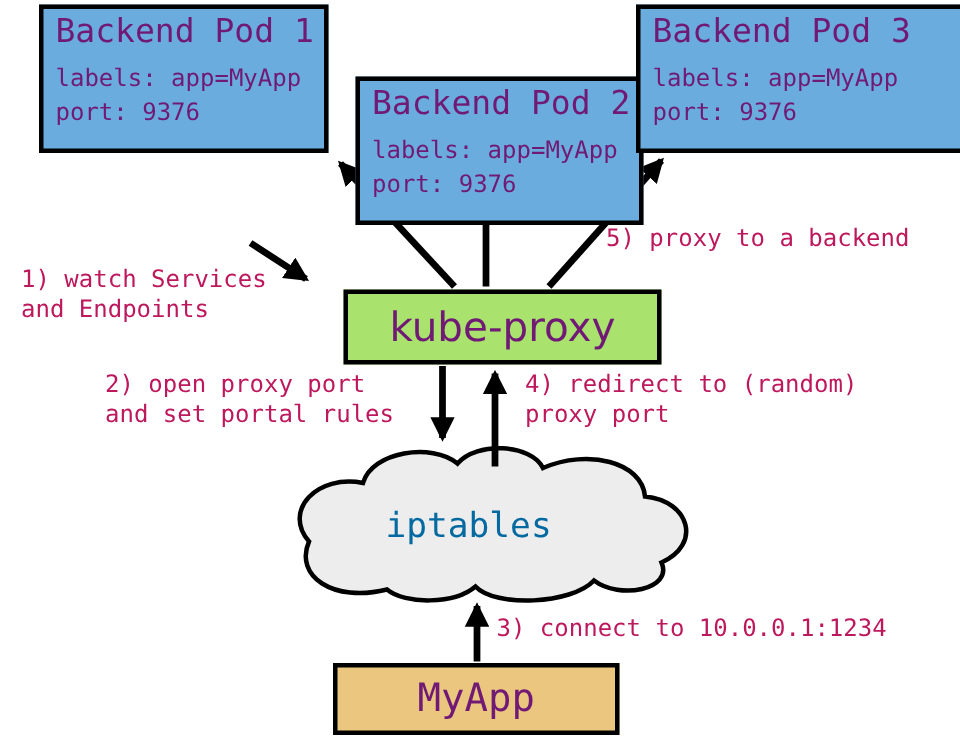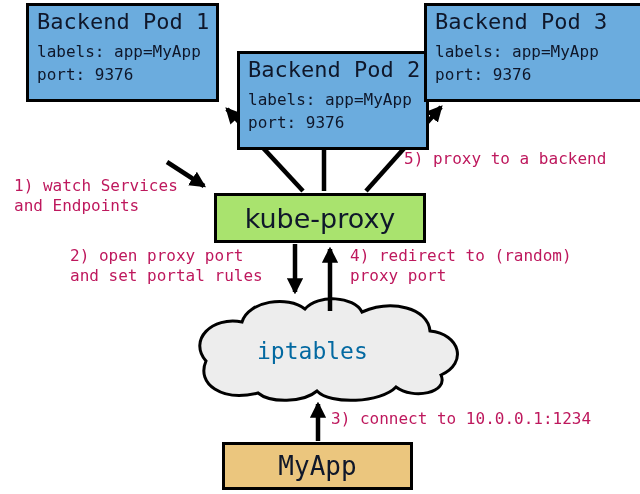"Backend Pod 1" .box { color: #0f172a -> #701a75 }
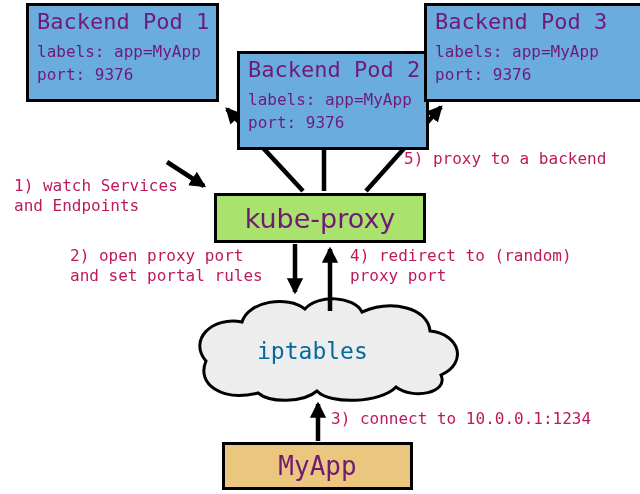"kube-proxy" #kubeproxy { left: 214px -> 229px }
